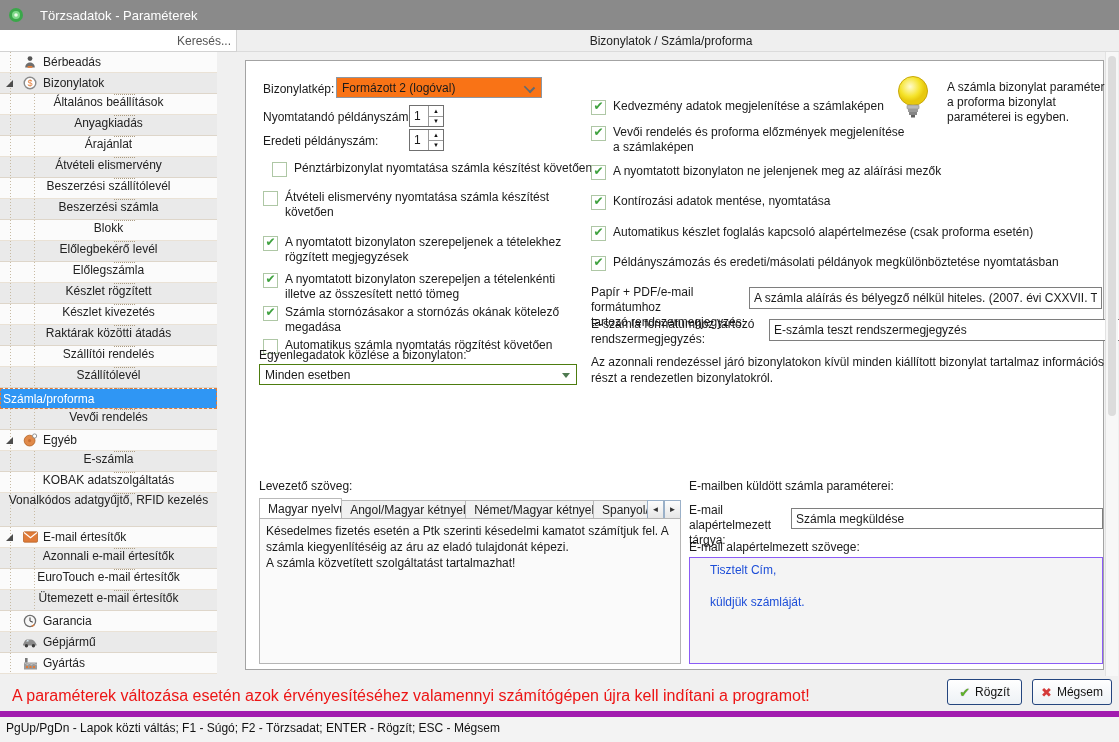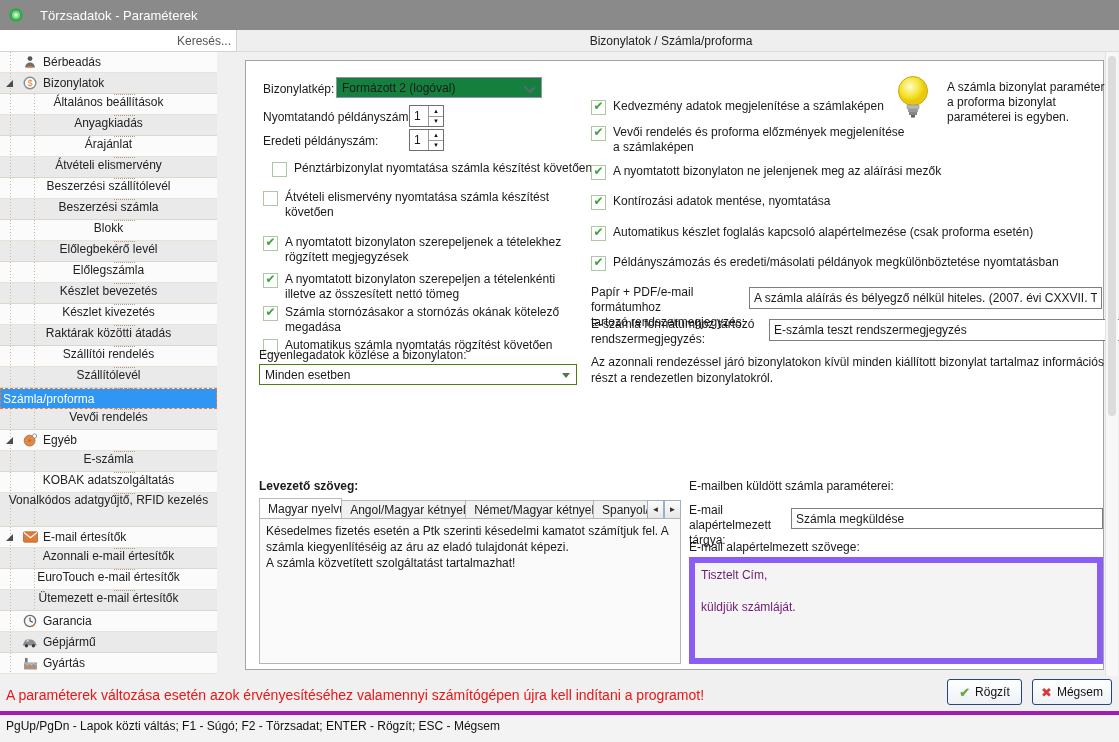"Formázott 2 (logóval)" .combo { background: #15803d -> #f97316 }
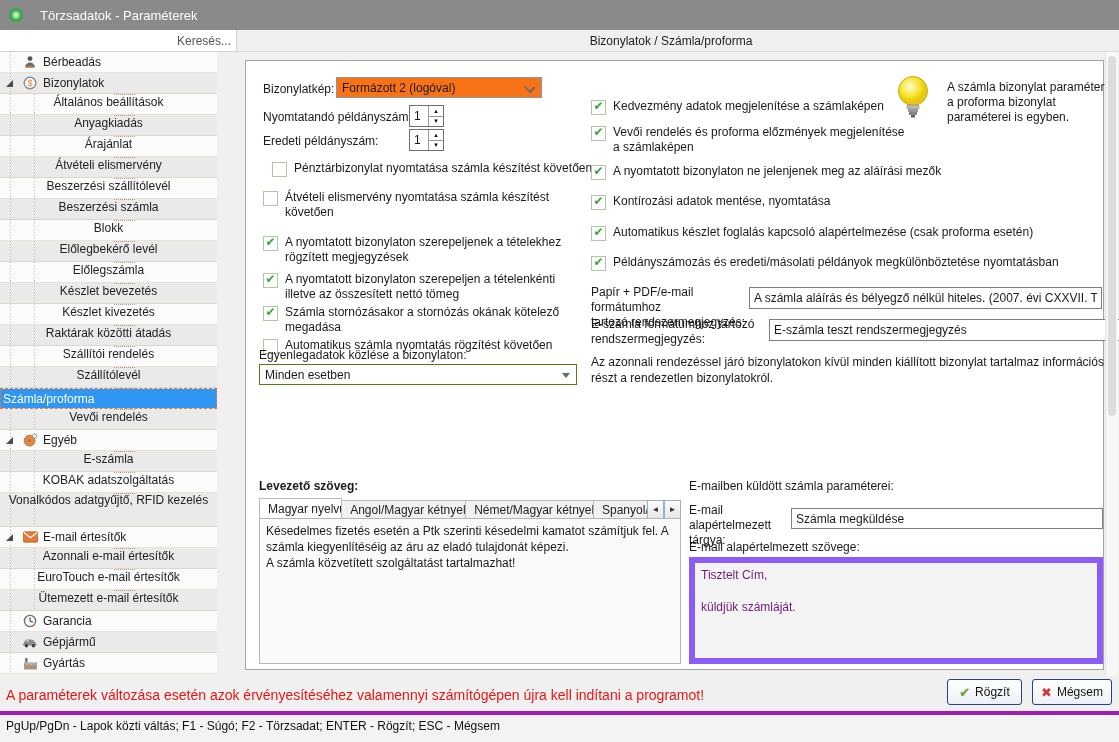"Készlet bevezetés" span.slabel { text: bevezetés -> rögzített }
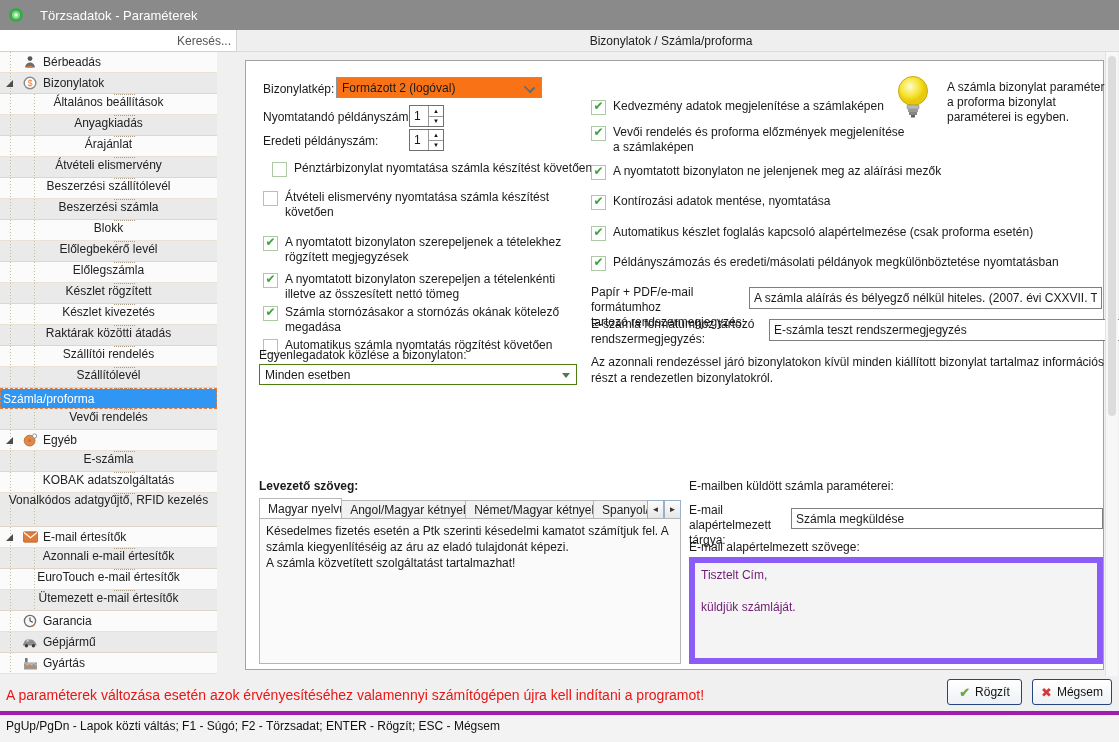"Levezető szöveg:" div.lbl { font-weight: bold -> none }
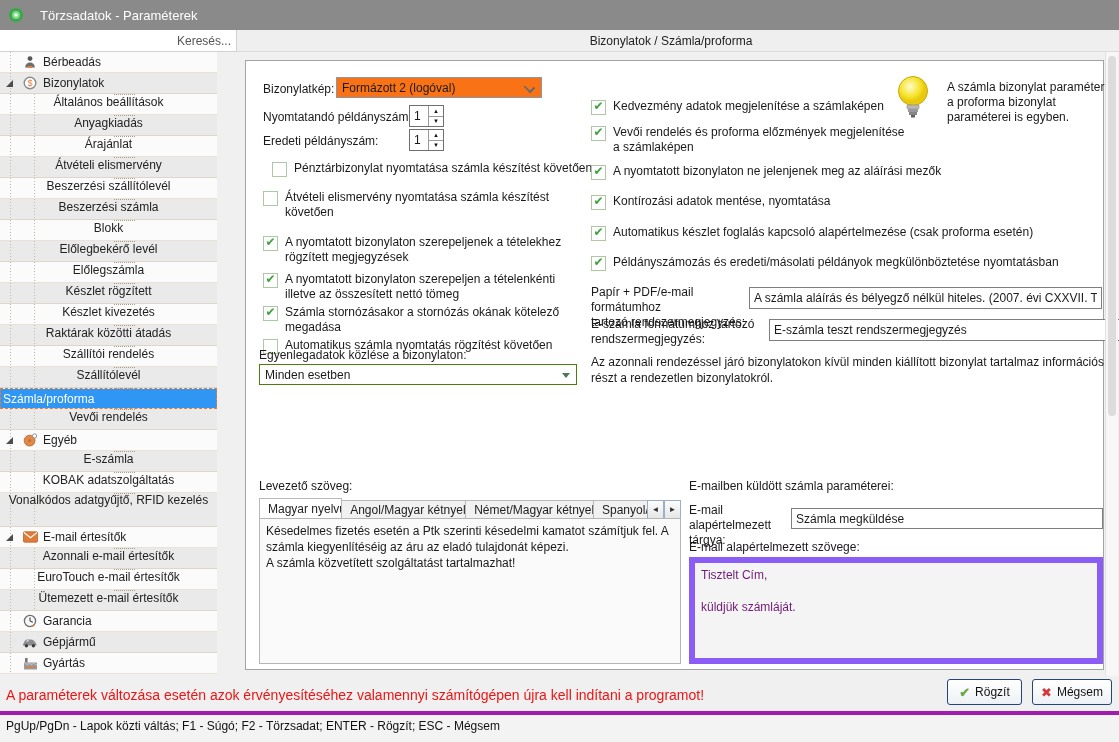"Tisztelt Cím," .bodytext { border: 6px solid #8b5cf6 -> 1px solid #8b5cf6; color: #701a75 -> #1d4ed8; padding: 4px 6px -> 4px 20px }
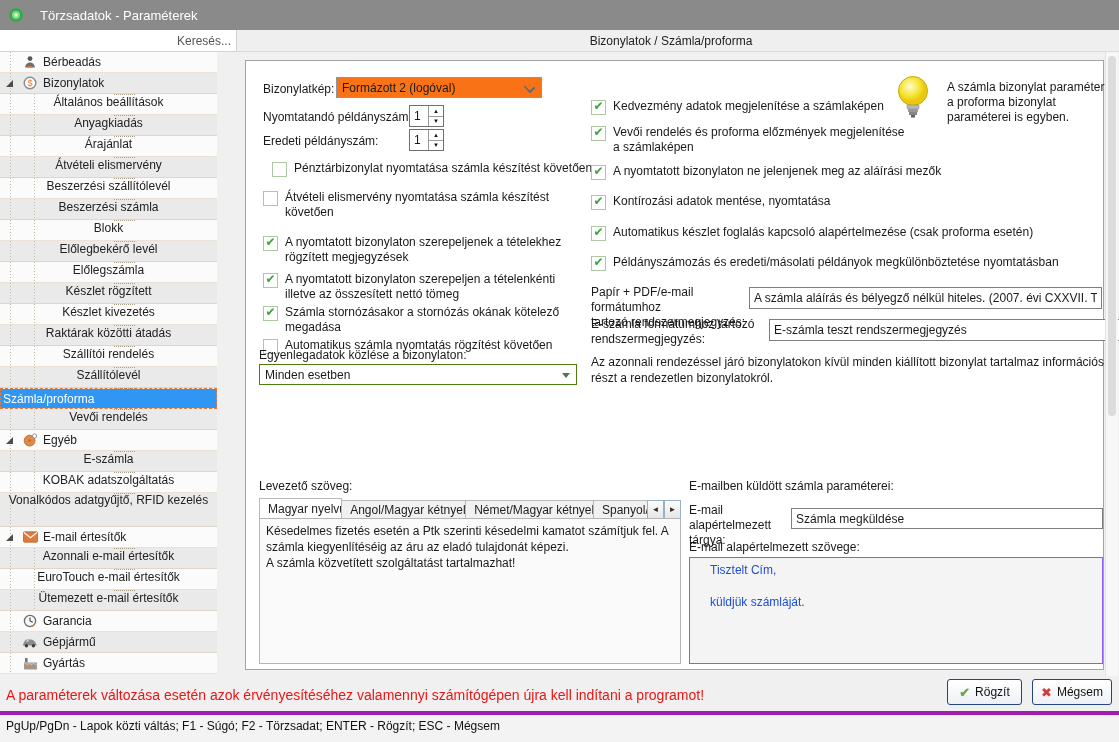"A paraméterek változása esetén azok" .warning { font-size: 14px -> 16px; left: 6px -> 12px }
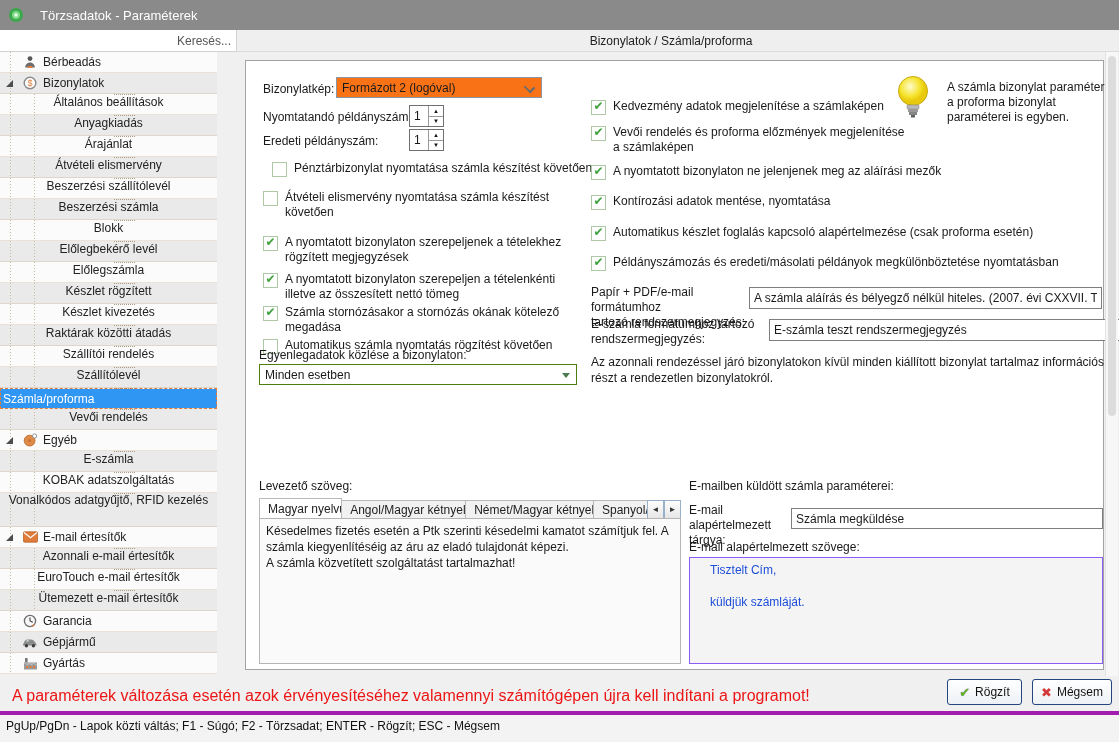"PgUp/PgDn - Lapok közti váltás;" .statusbar { border-top: 4px solid #a21caf -> 6px solid #a21caf }
